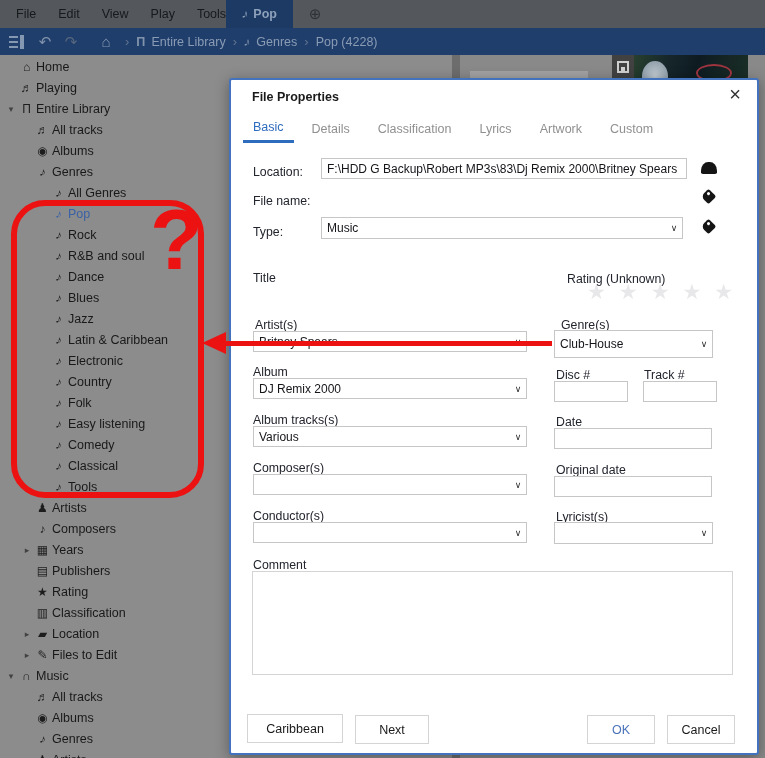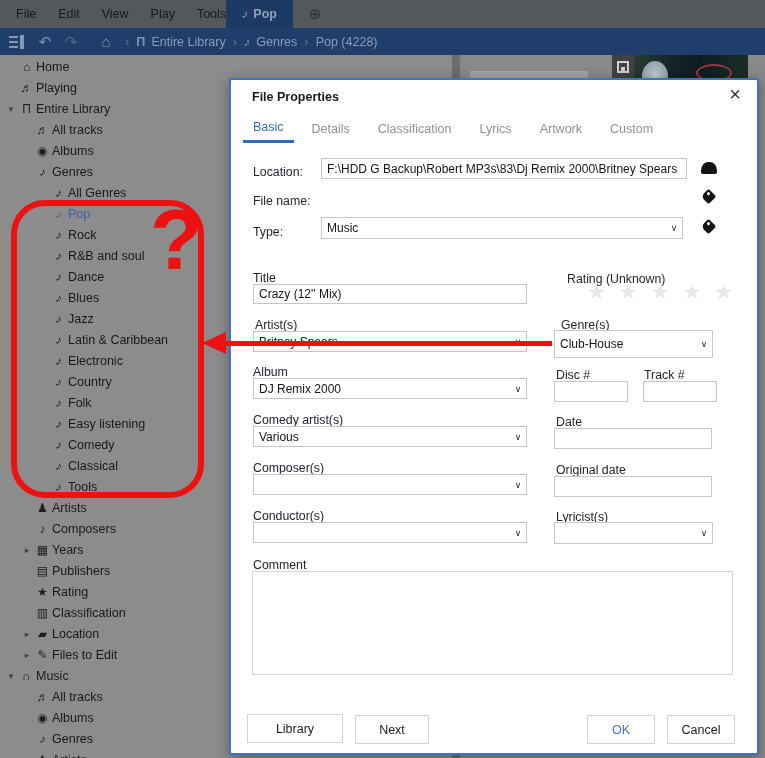"Crazy (12'' Mix)" input.f-input { html: <input> -> none }
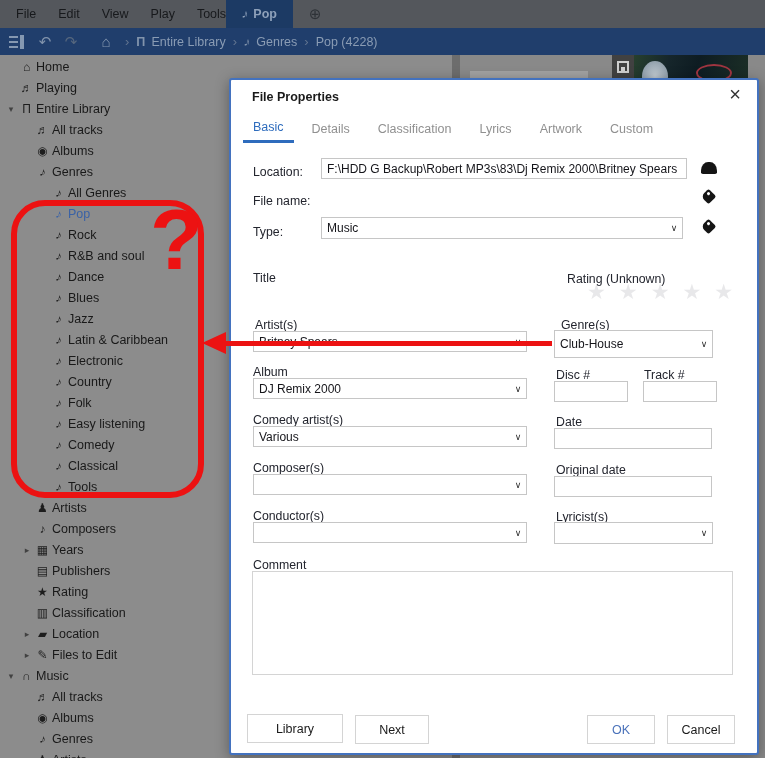"Comedy artist(s)" span.f-label { text: Comedy artist -> Album tracks }
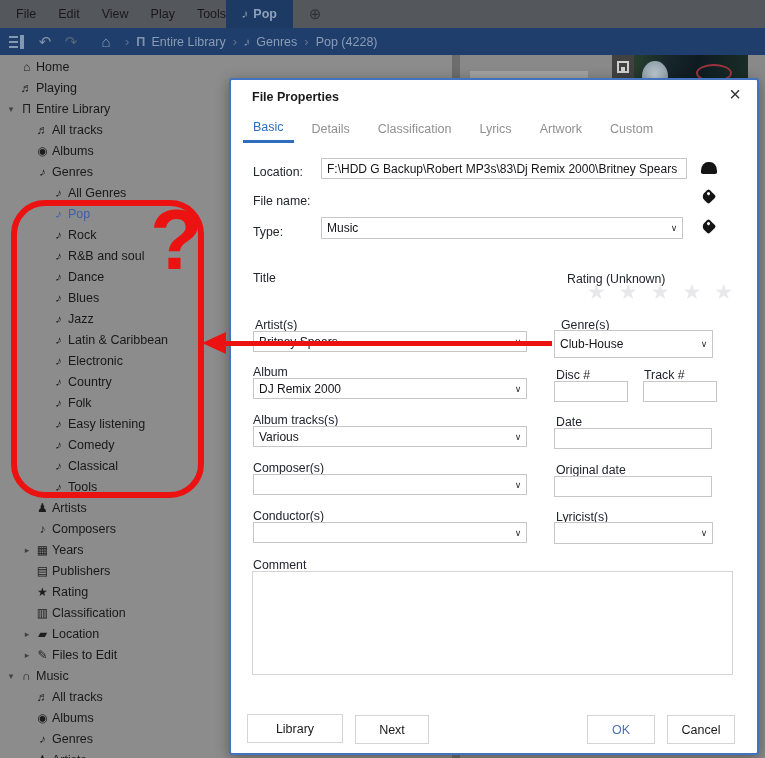"Library" button.dlg-btn { text: Library -> Caribbean }
